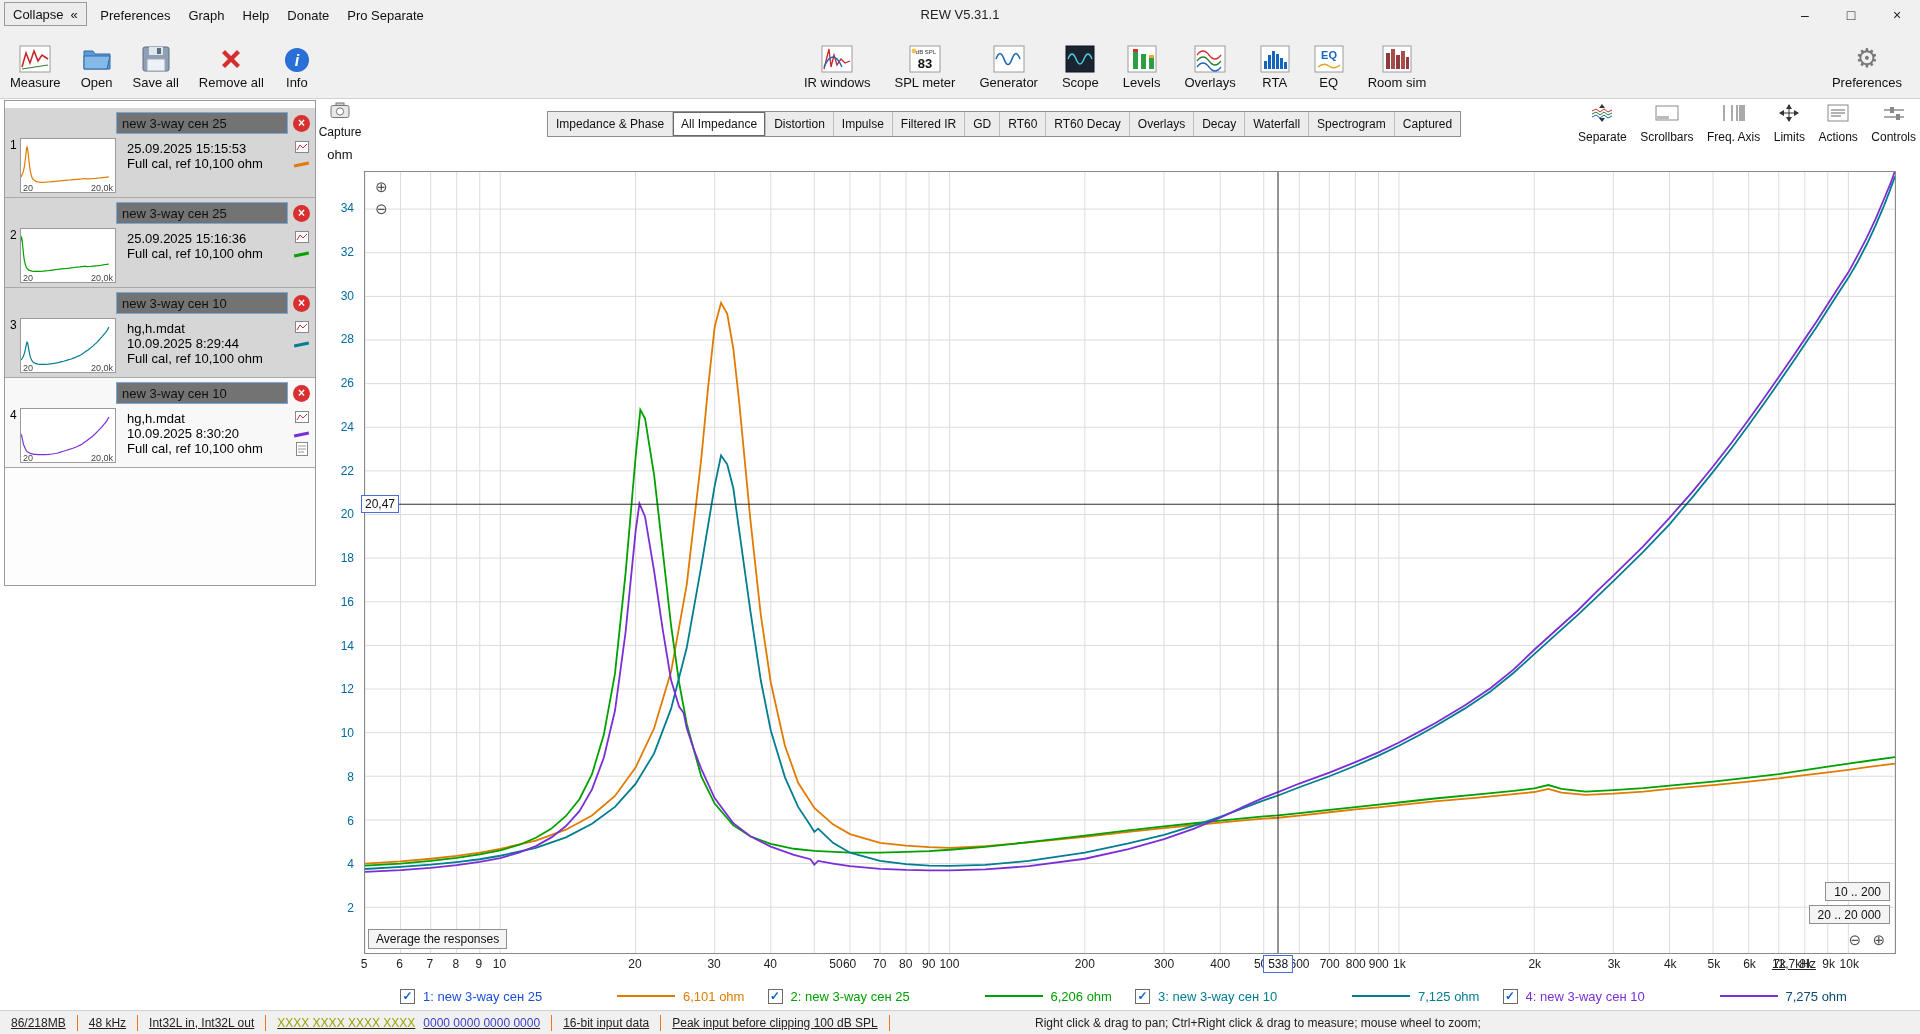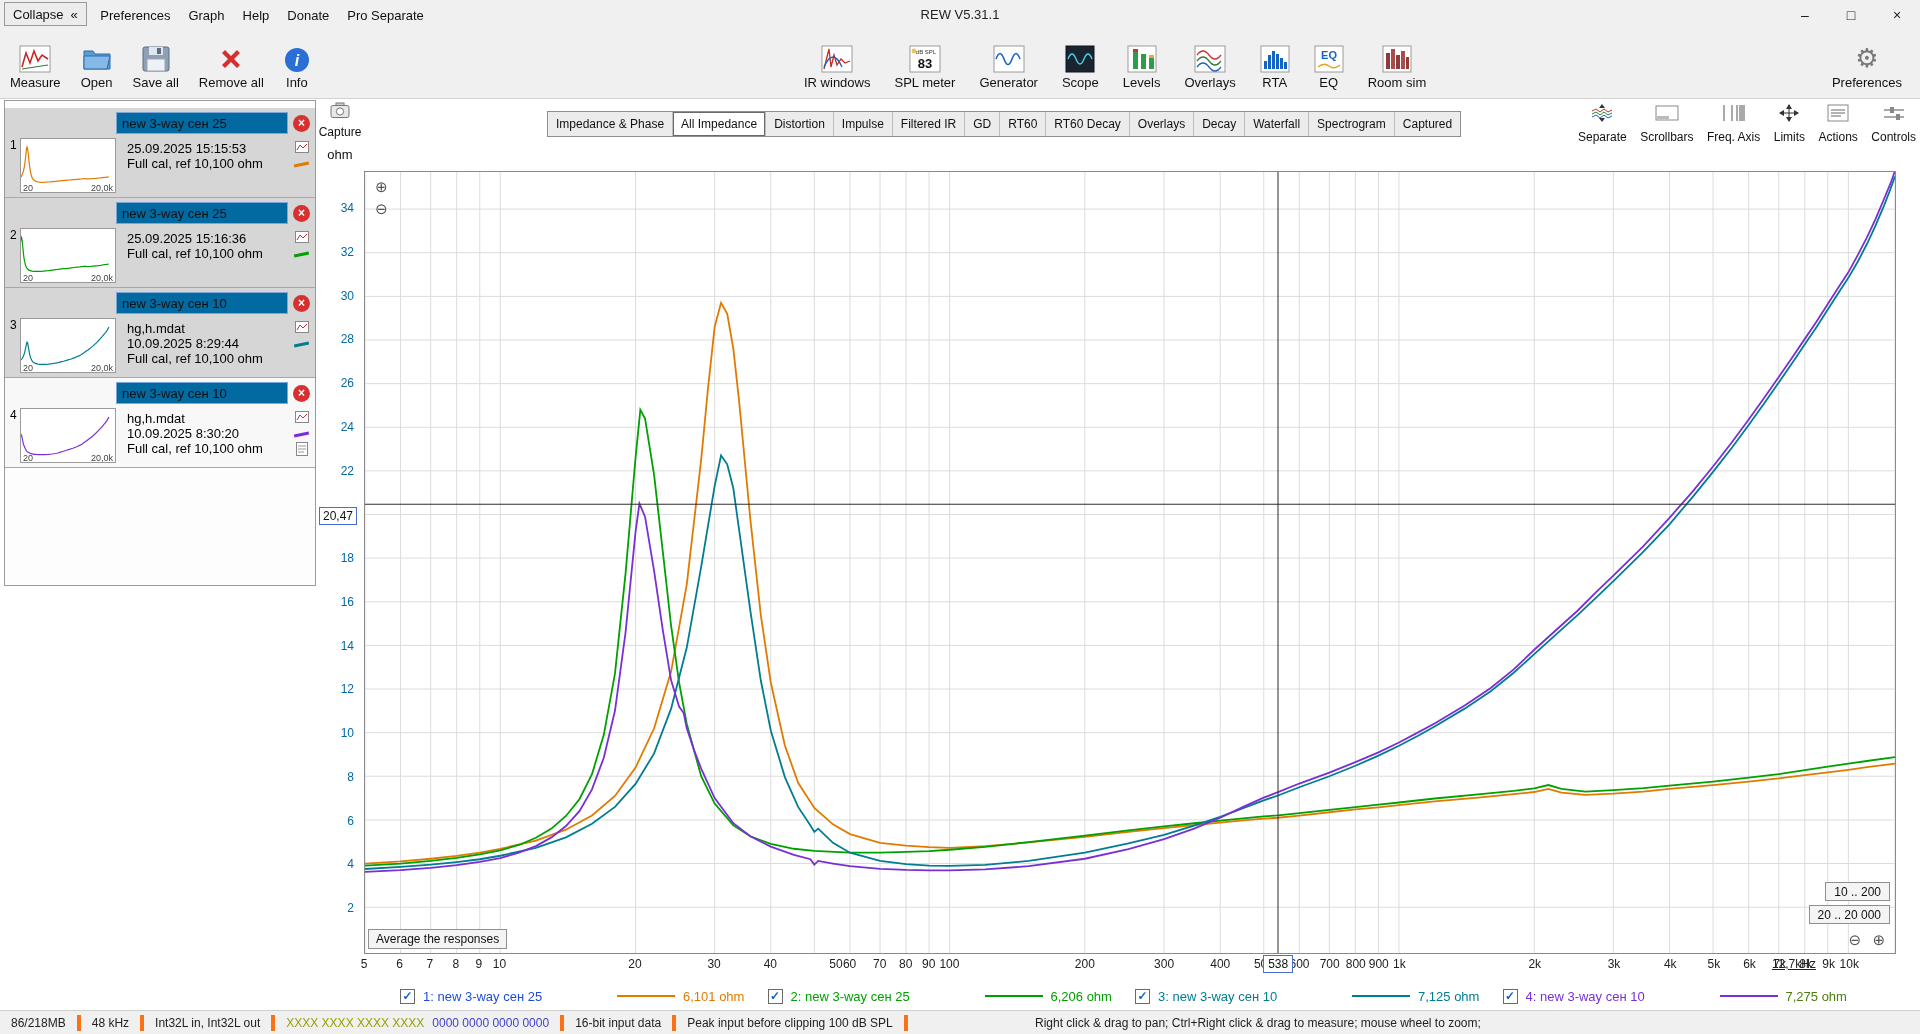"new 3-way сен 25" .meas-name { background: #0369a1 -> #737373 }
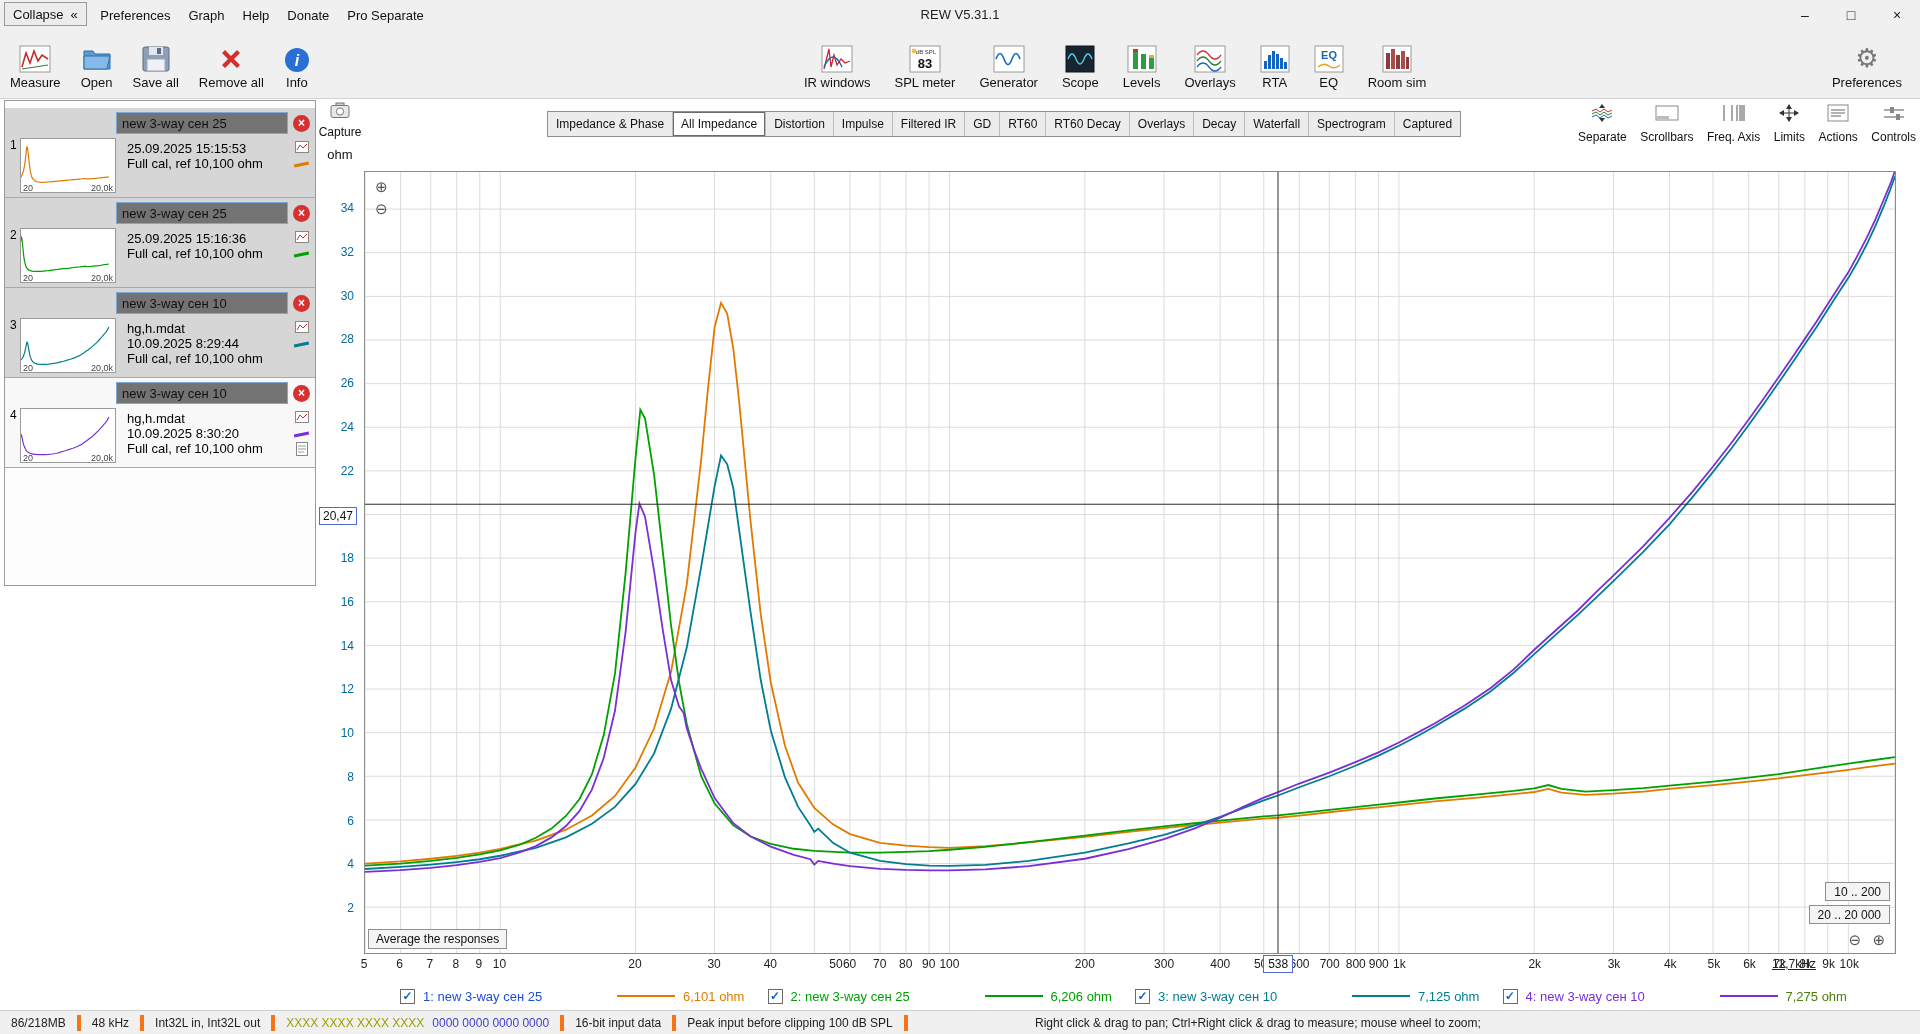"20,47" div.crosshair-box { margin-left: none -> 42px; top: 345px -> 333px }
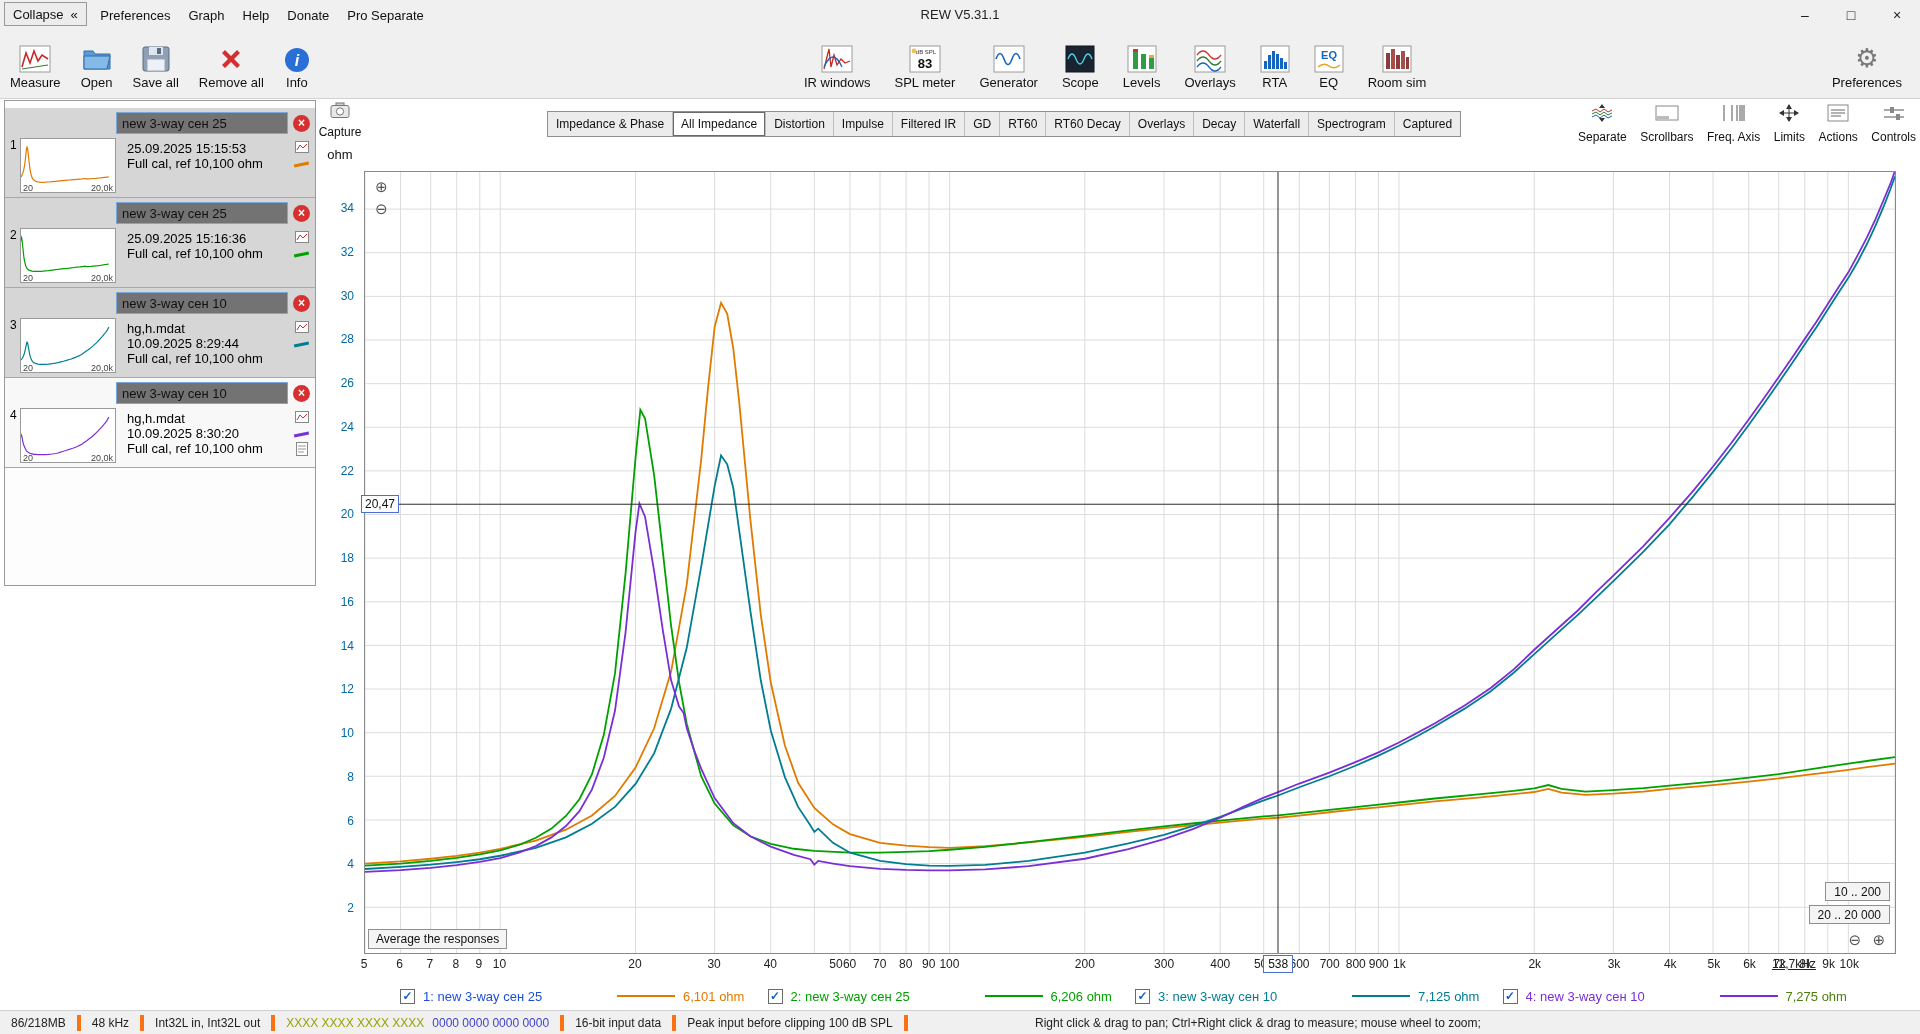"7,275 ohm" span.legend-value { color: #4d7c0f -> #0c4a6e }
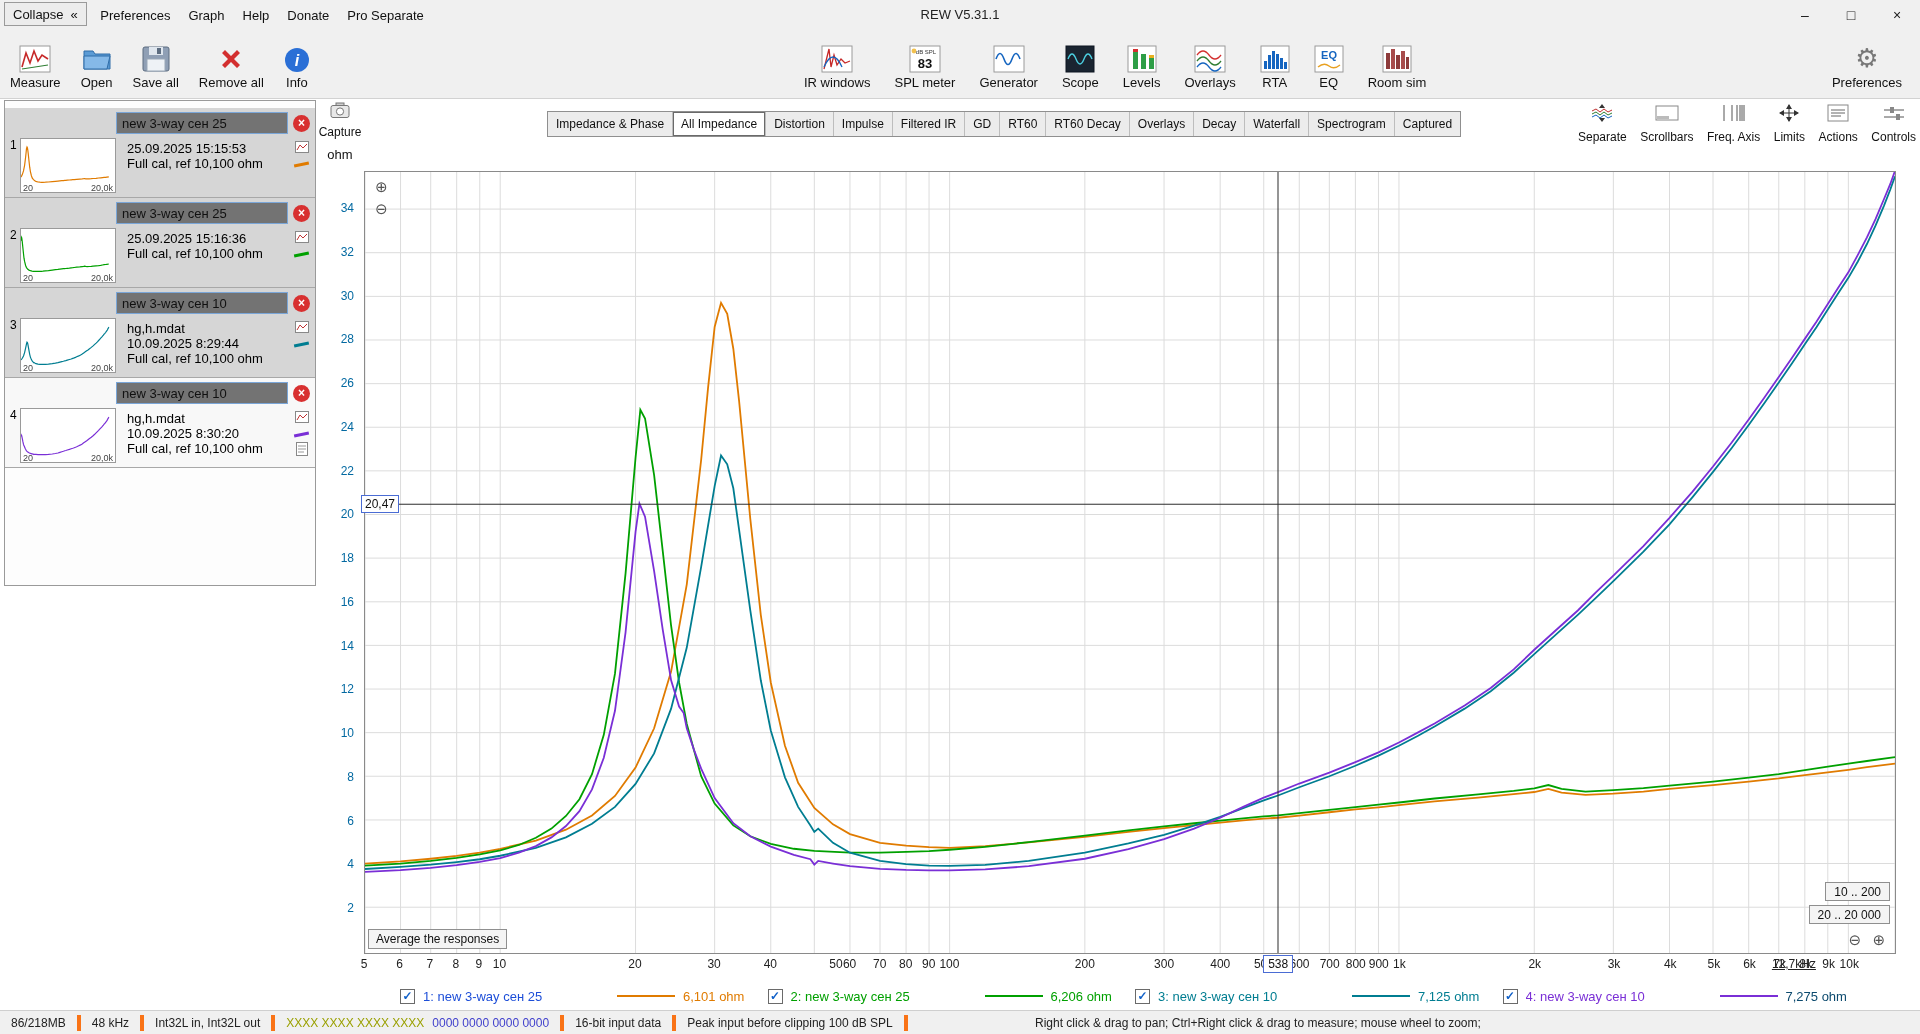"86/218MB" .sb-seg { border-right: 4px solid #f97316 -> 1px solid #f97316; text-decoration: none -> underline }
